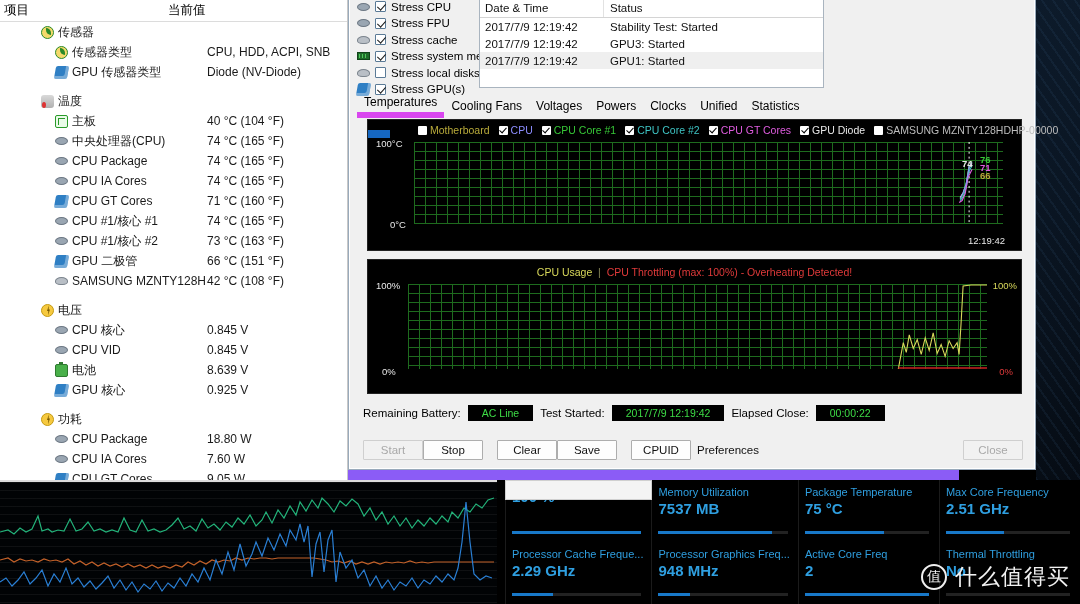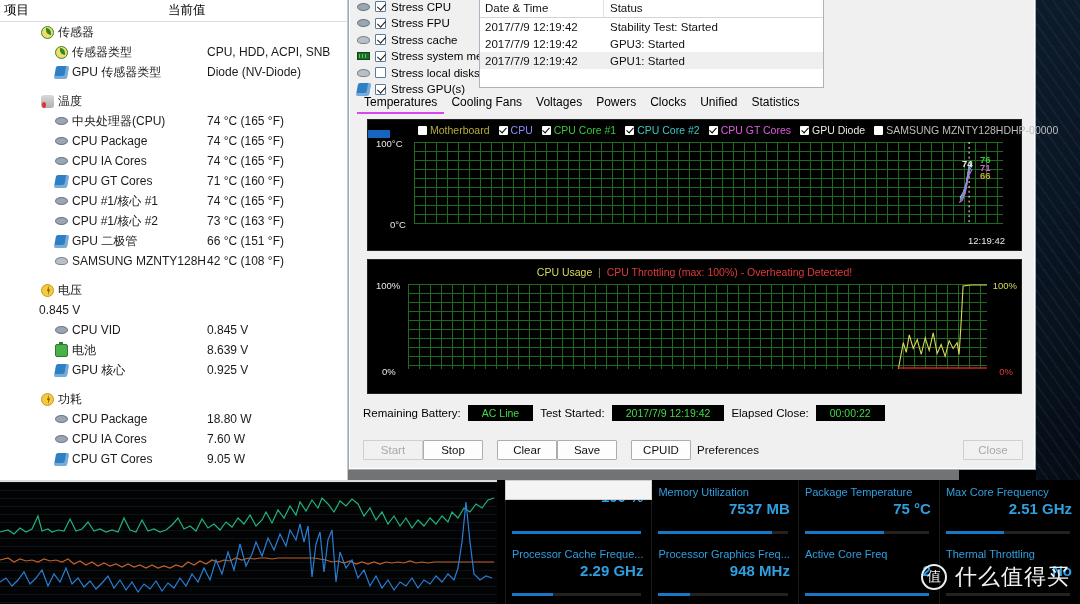"项目" #root { background: #737373 -> #8b5cf6 }
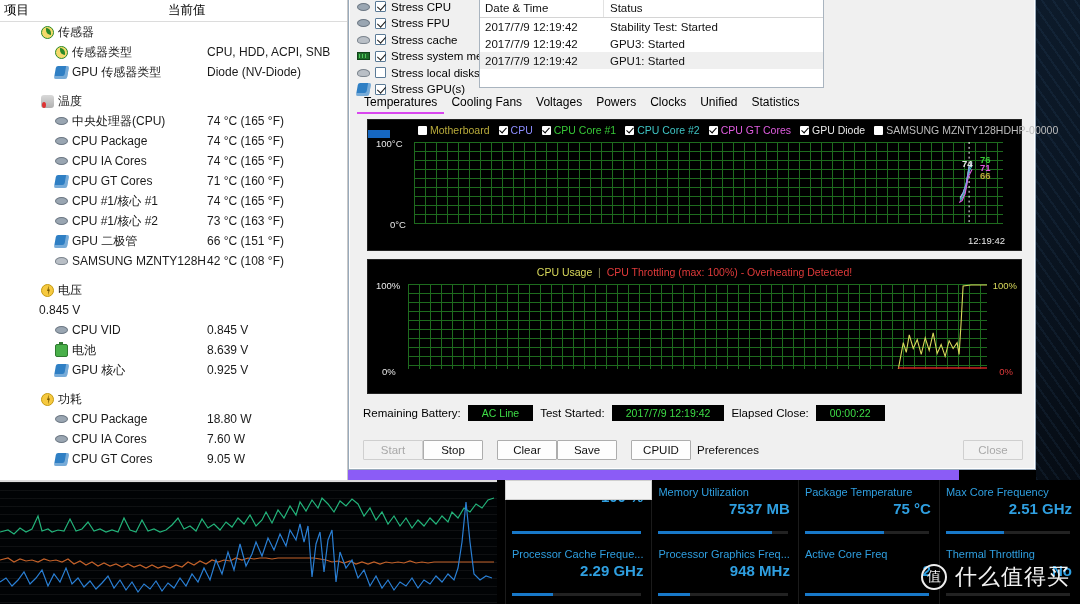"Temperatures" .tab.active { border-bottom: 2px solid #d946ef -> 6px solid #d946ef }
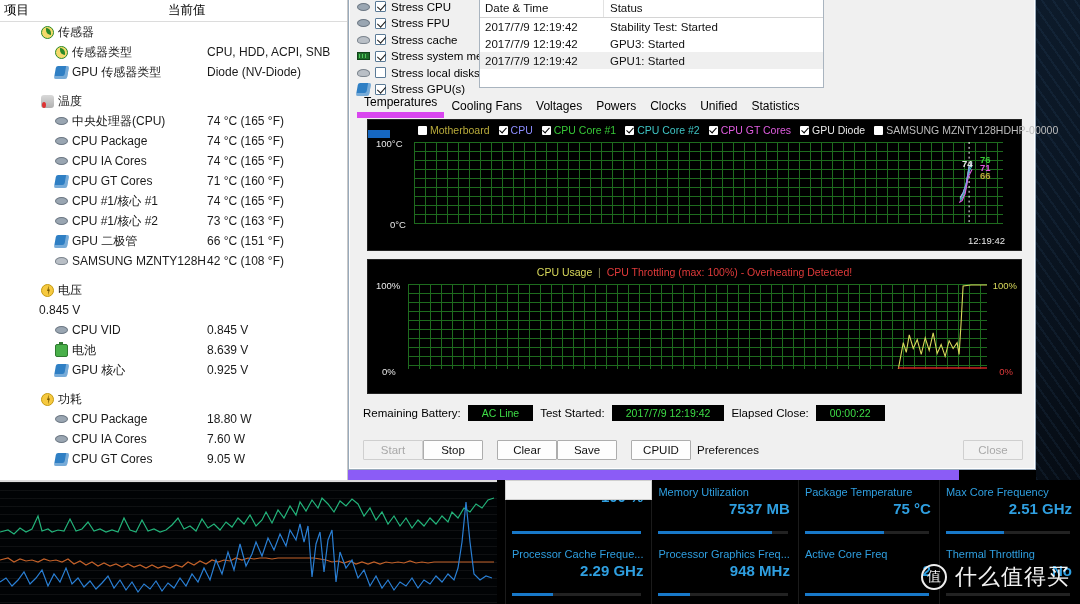"主板" div.hw-row { html: none -> <div> <div> <span></span> <span>主板</span> </div> <div>40 °C (104 °F)</div> </div> }
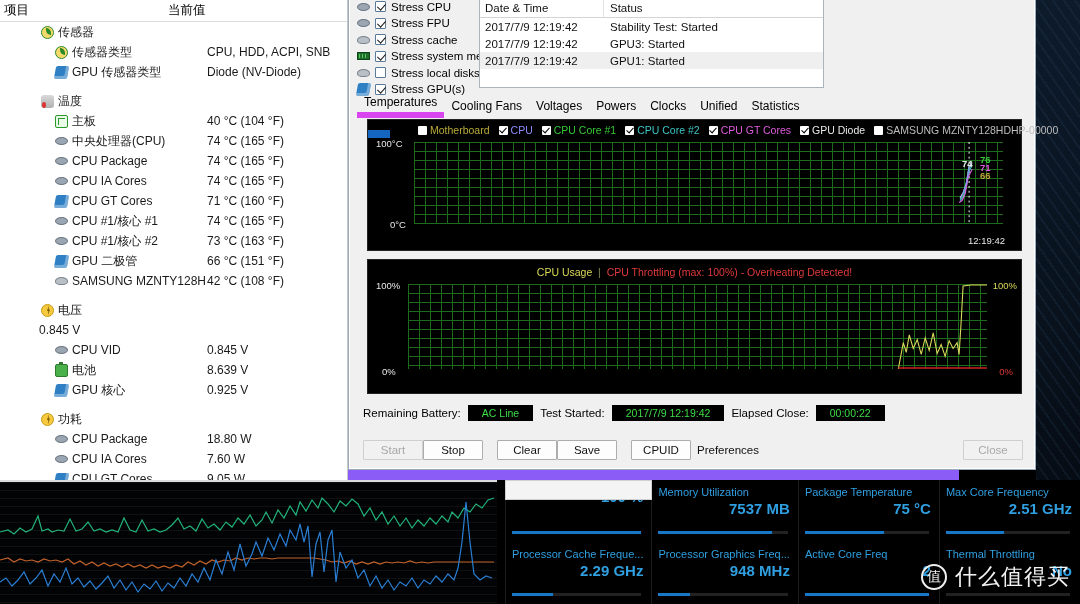"CPU 核心" div.lbl { html: none -> <div> <span></span> <span>CPU 核心</span> </div> }
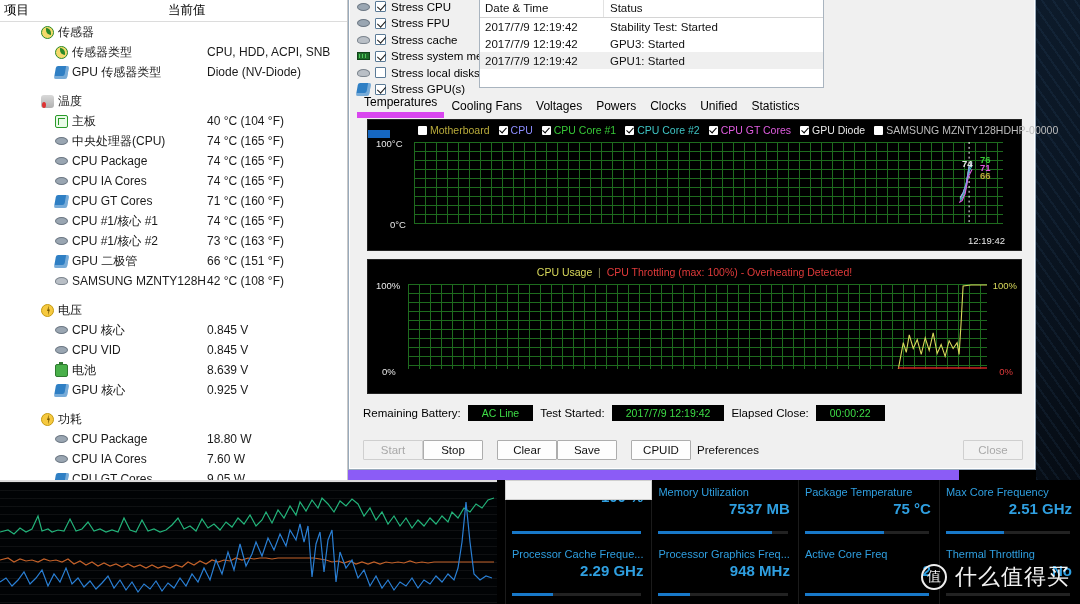"7537 MB" .mcell .mv { text-align: right -> none }
